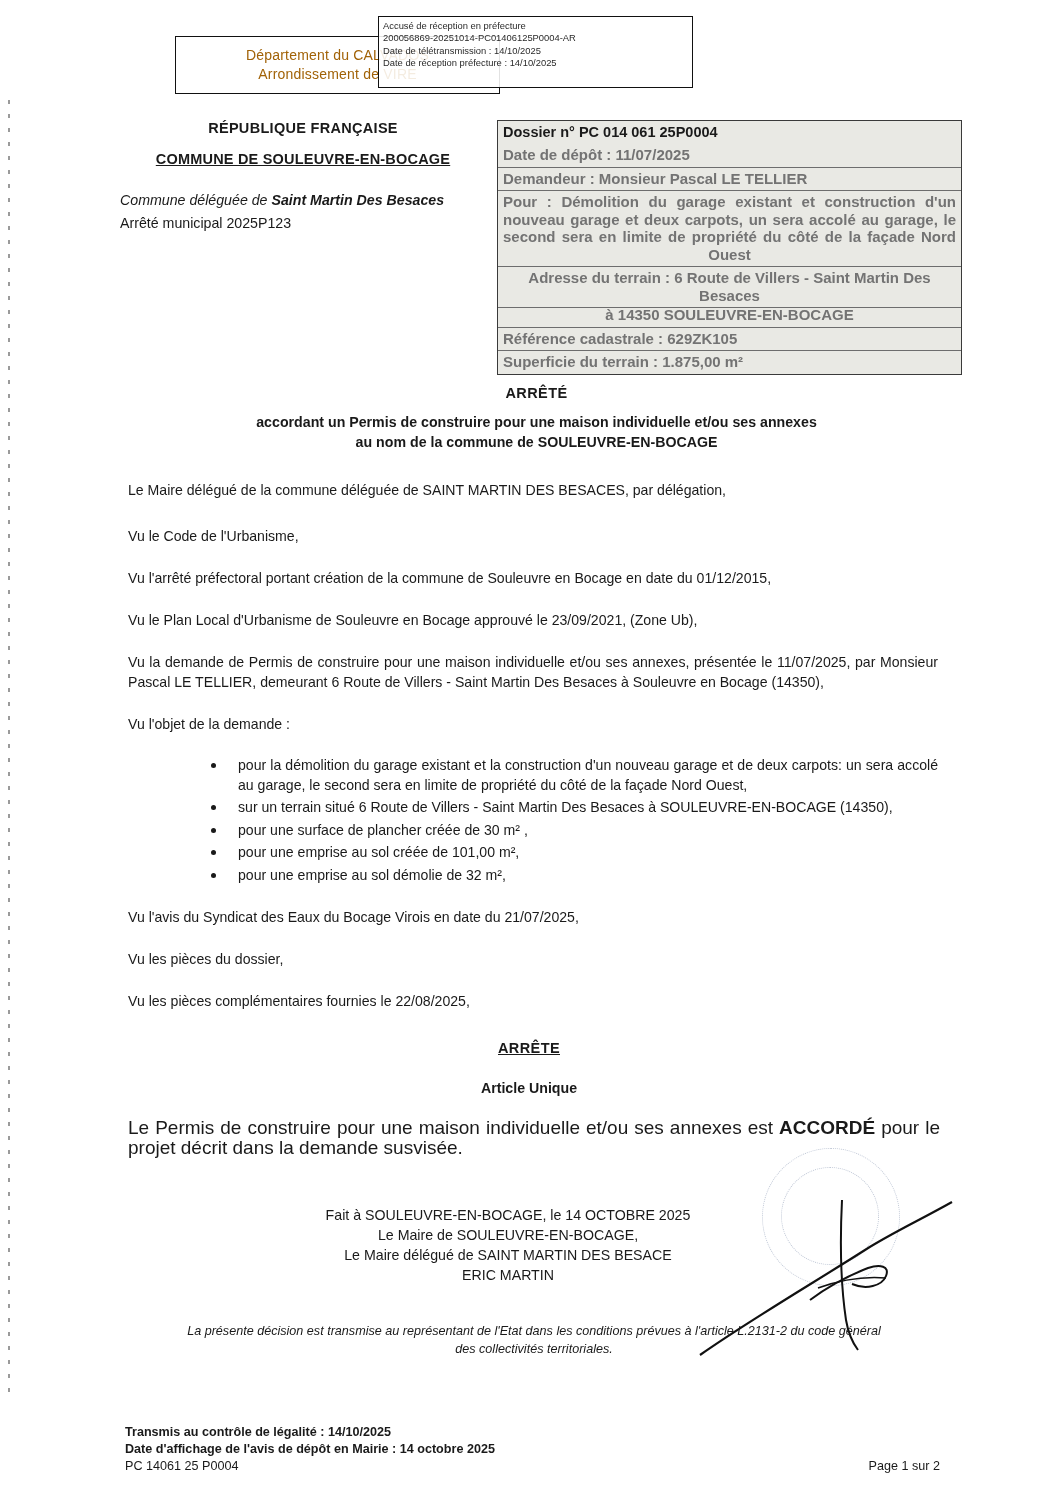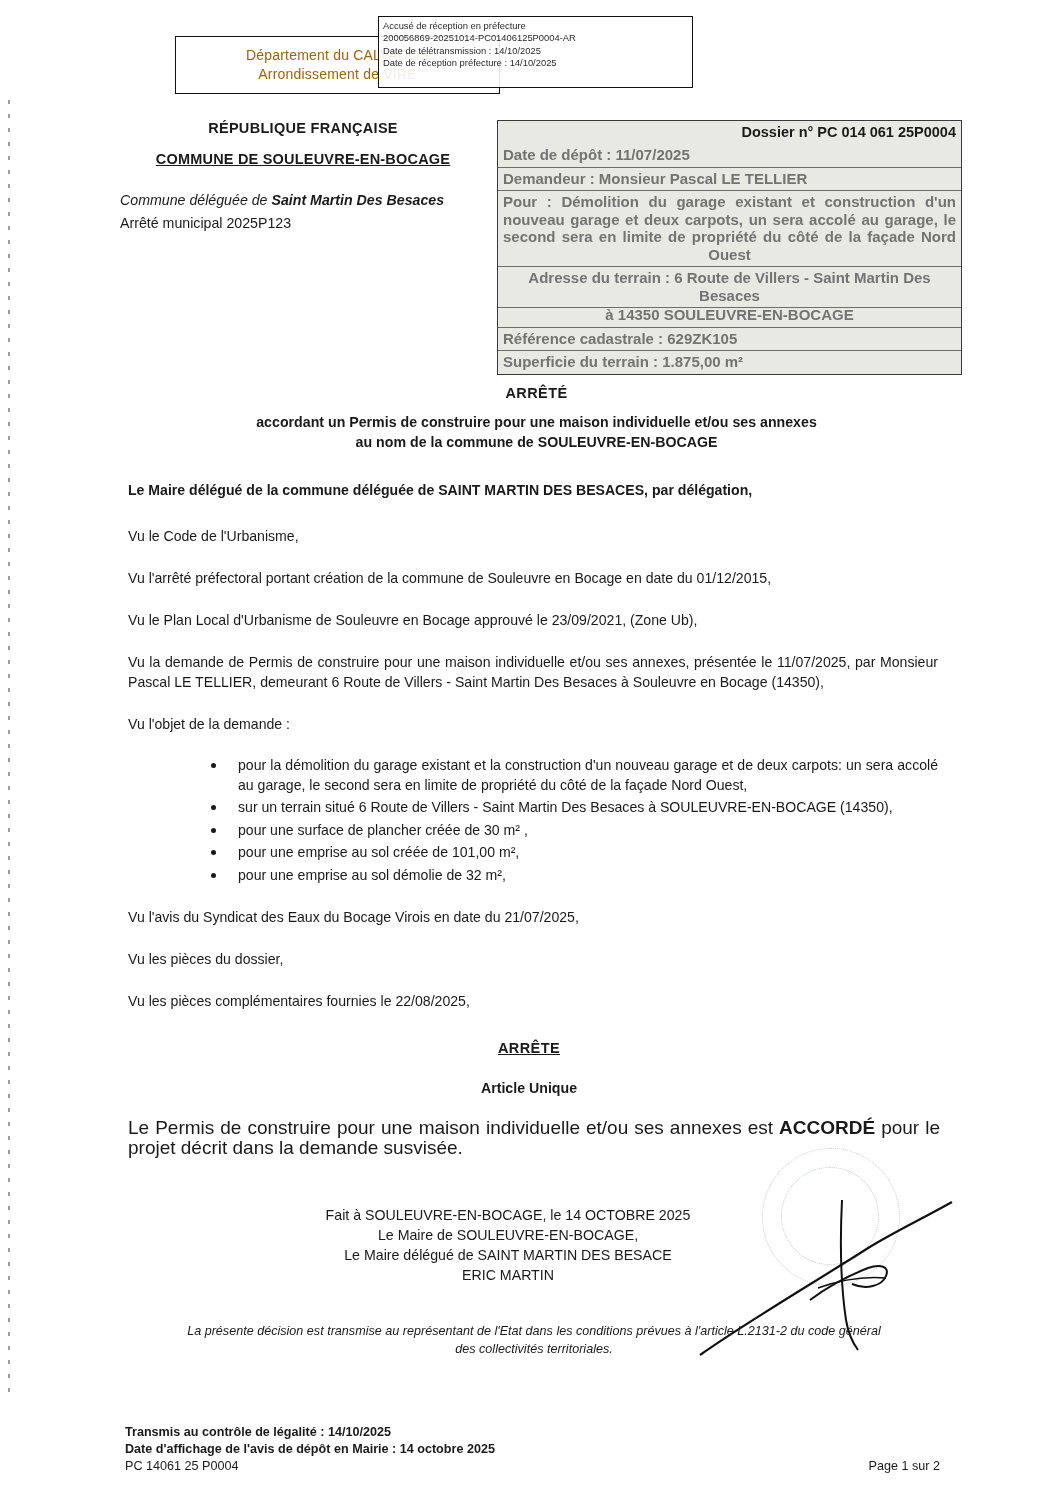"Dossier n° PC 014 061" .dossier .title { text-align: right -> left }
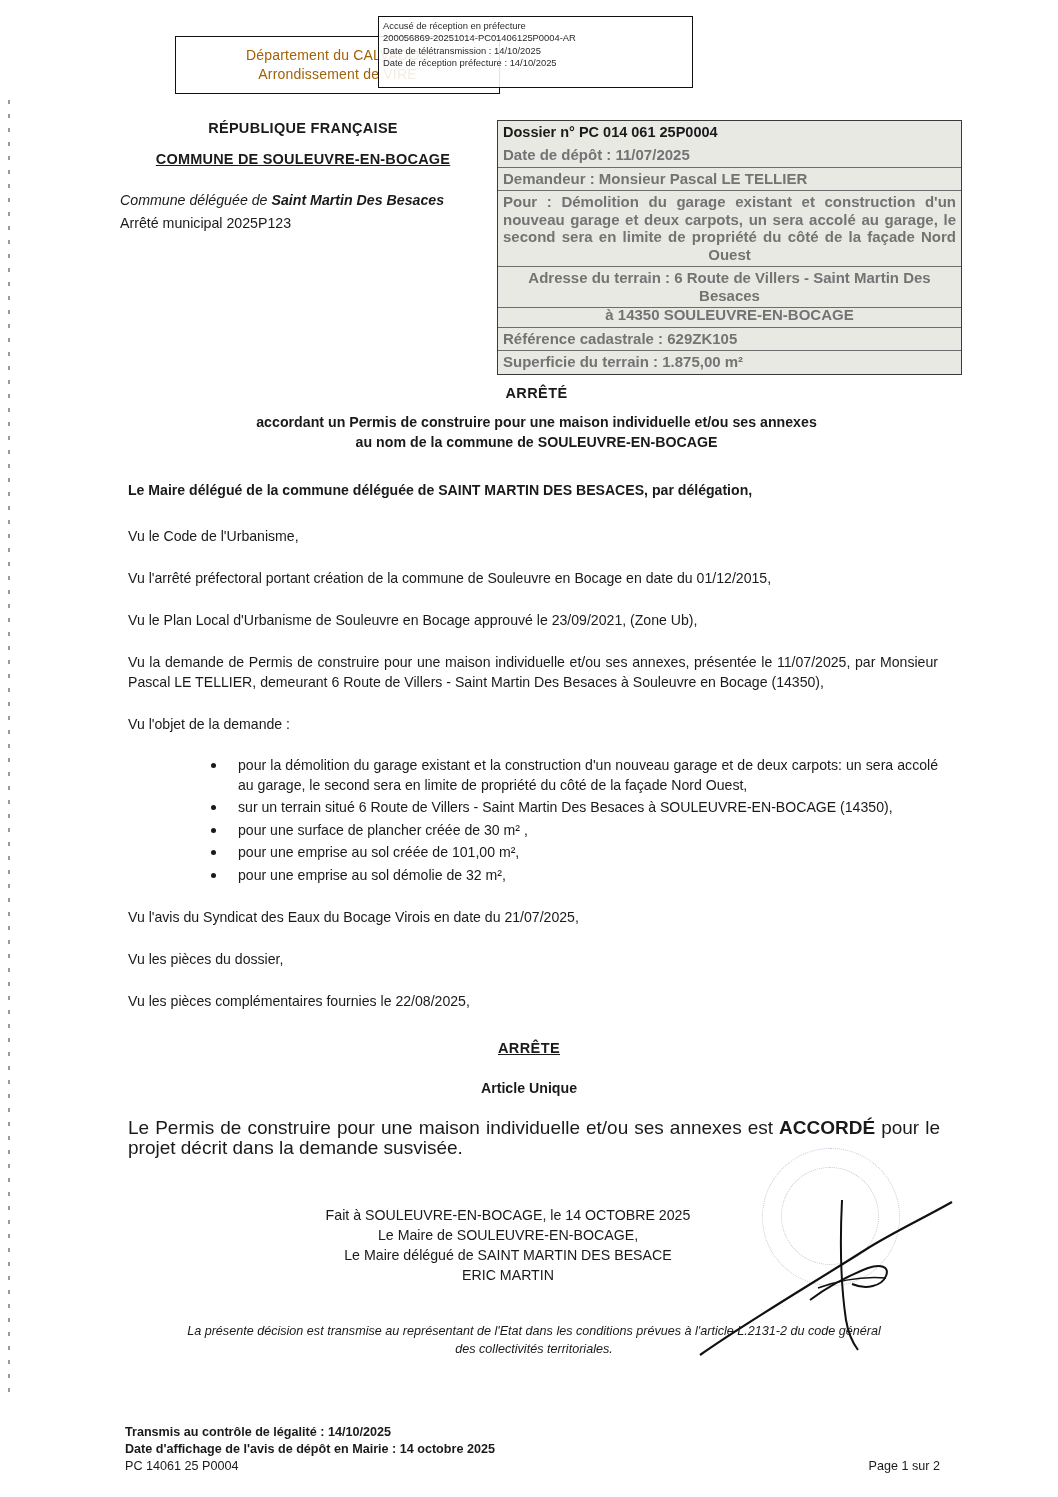"Le Maire délégué de la" .body p.first { font-weight: bold -> normal }
